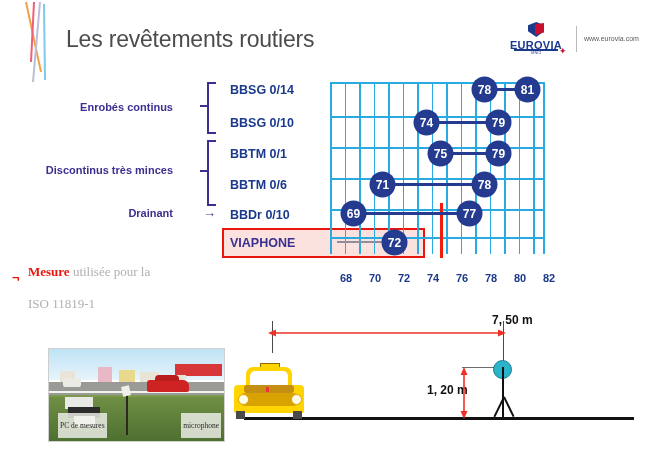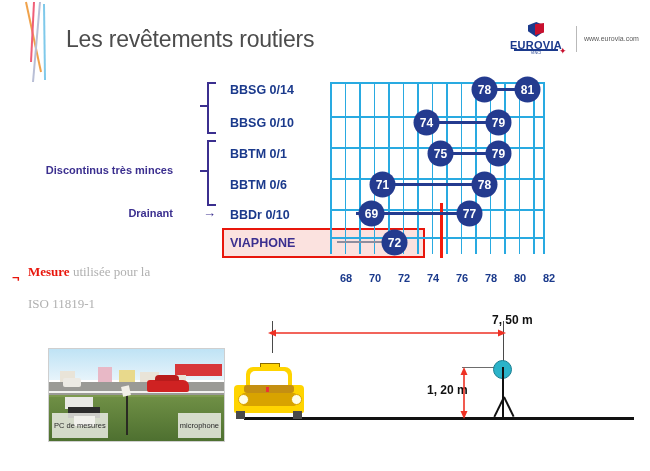"Enrobés continus" div.grp-label { html: none -> <div>Enrobés continus</div> }
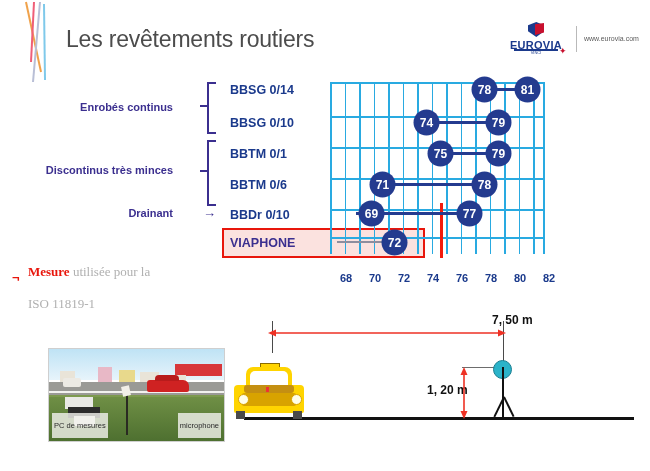"69" div.marker { left: 360px -> 342px }
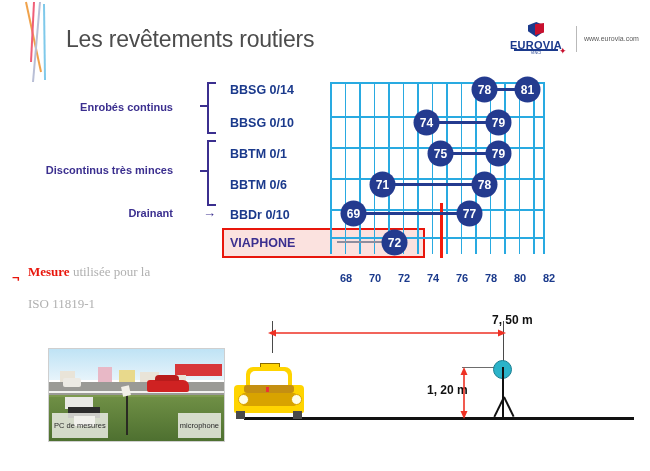"PC de mesures" .ph-label { font-family: Liberation Sans, sans-serif -> Liberation Serif, serif; margin-left: none -> 6px }
